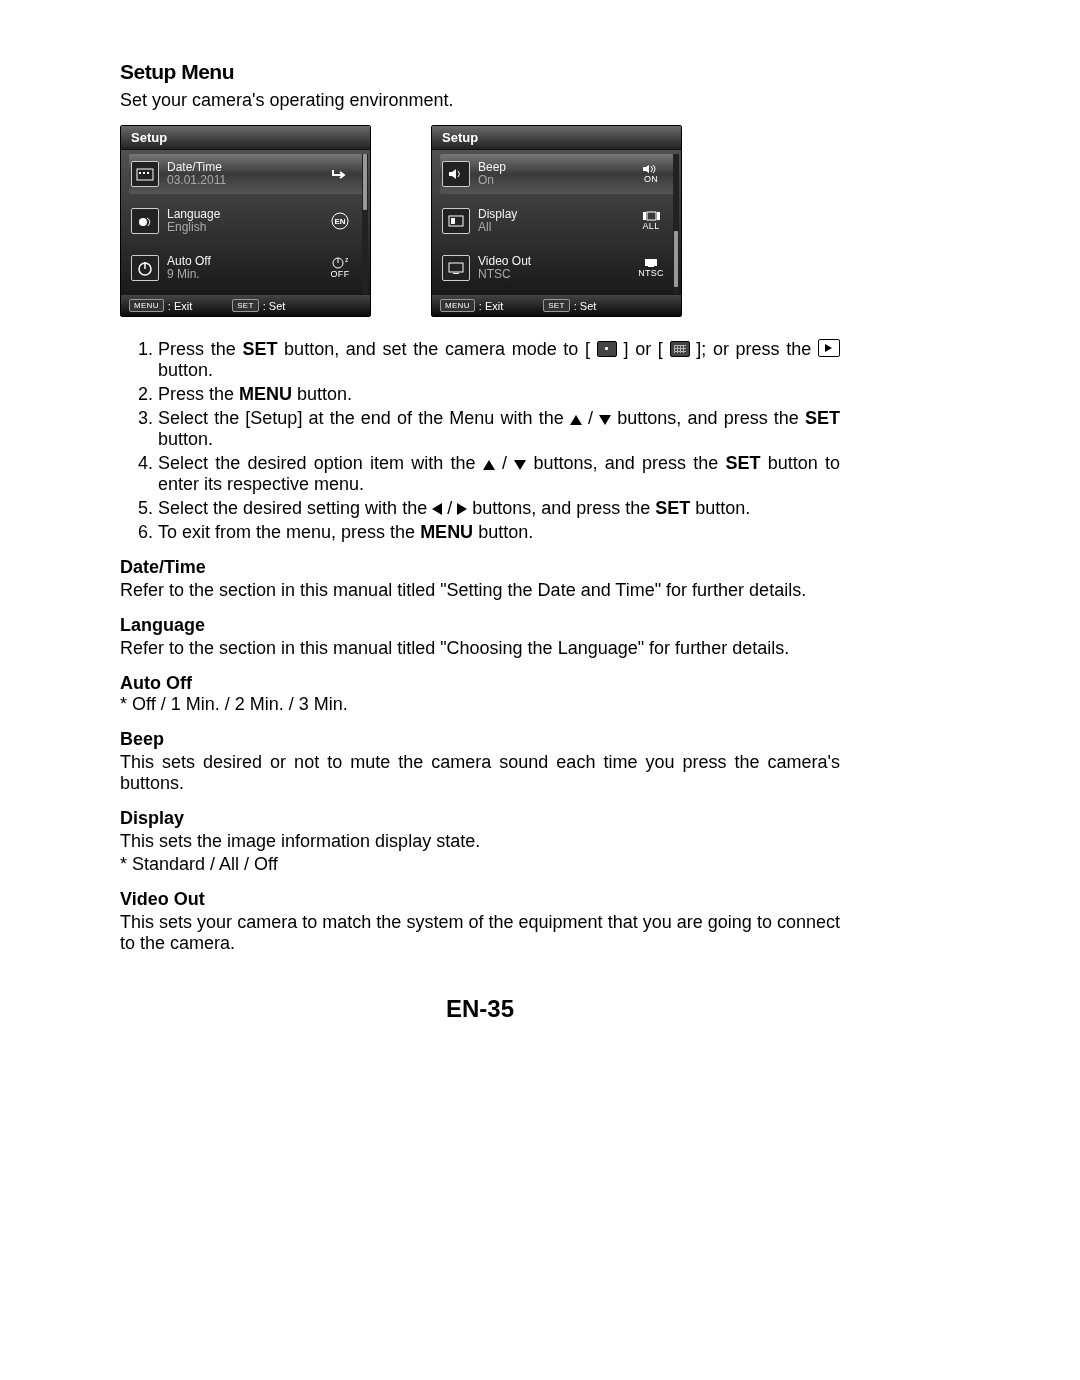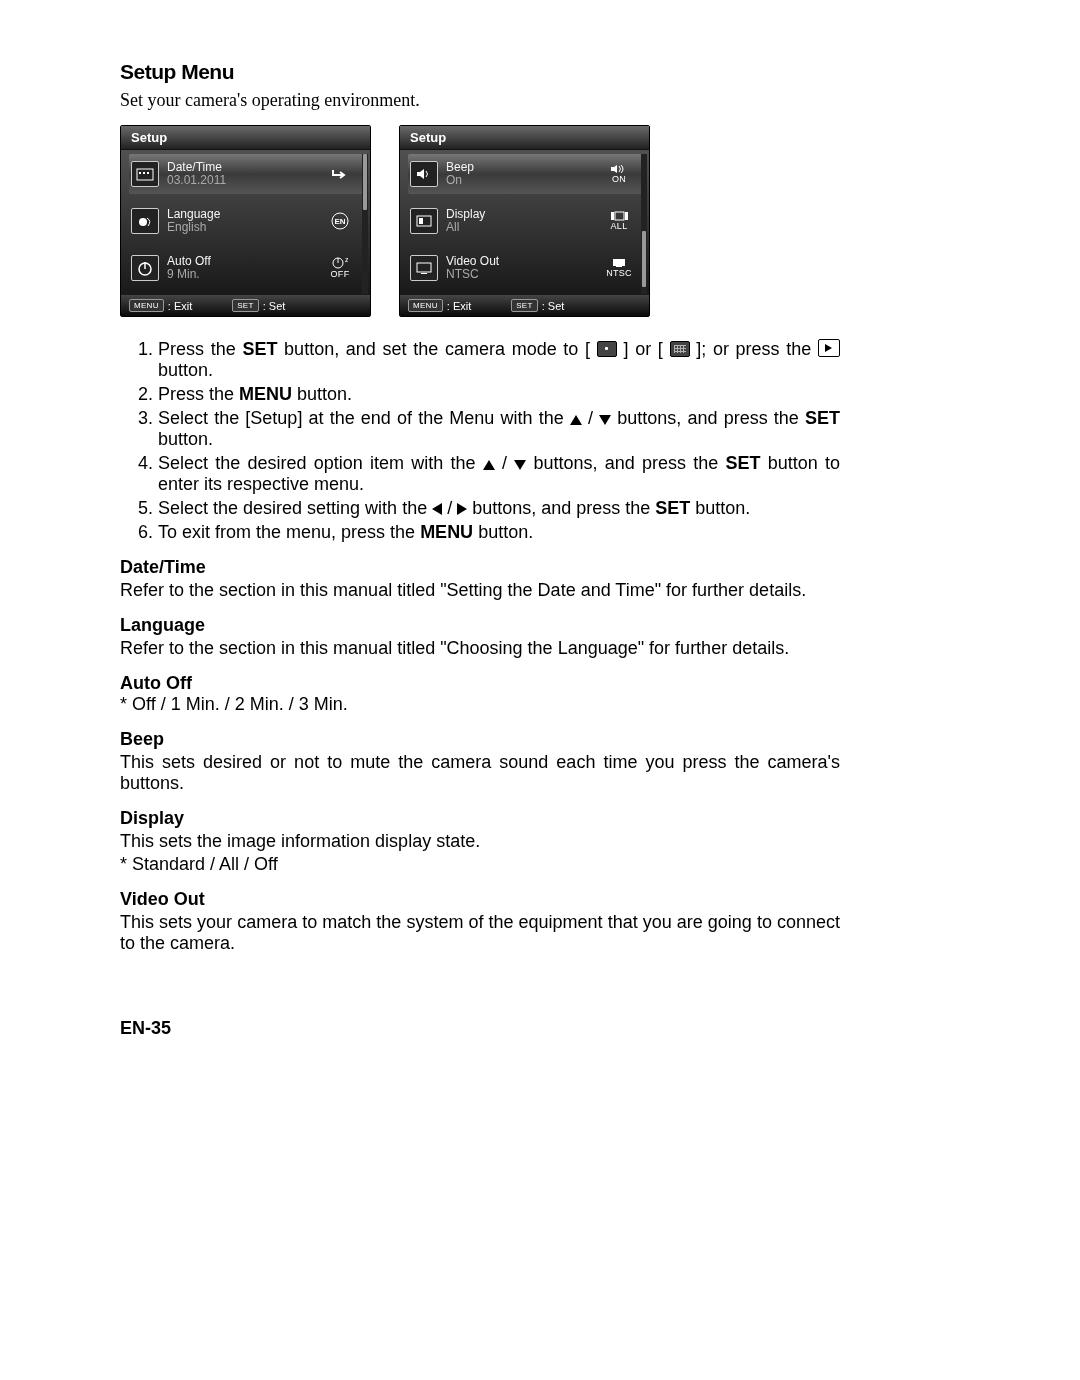"Set your camera's operating environment." .intro { font-family: Liberation Serif, serif -> none }
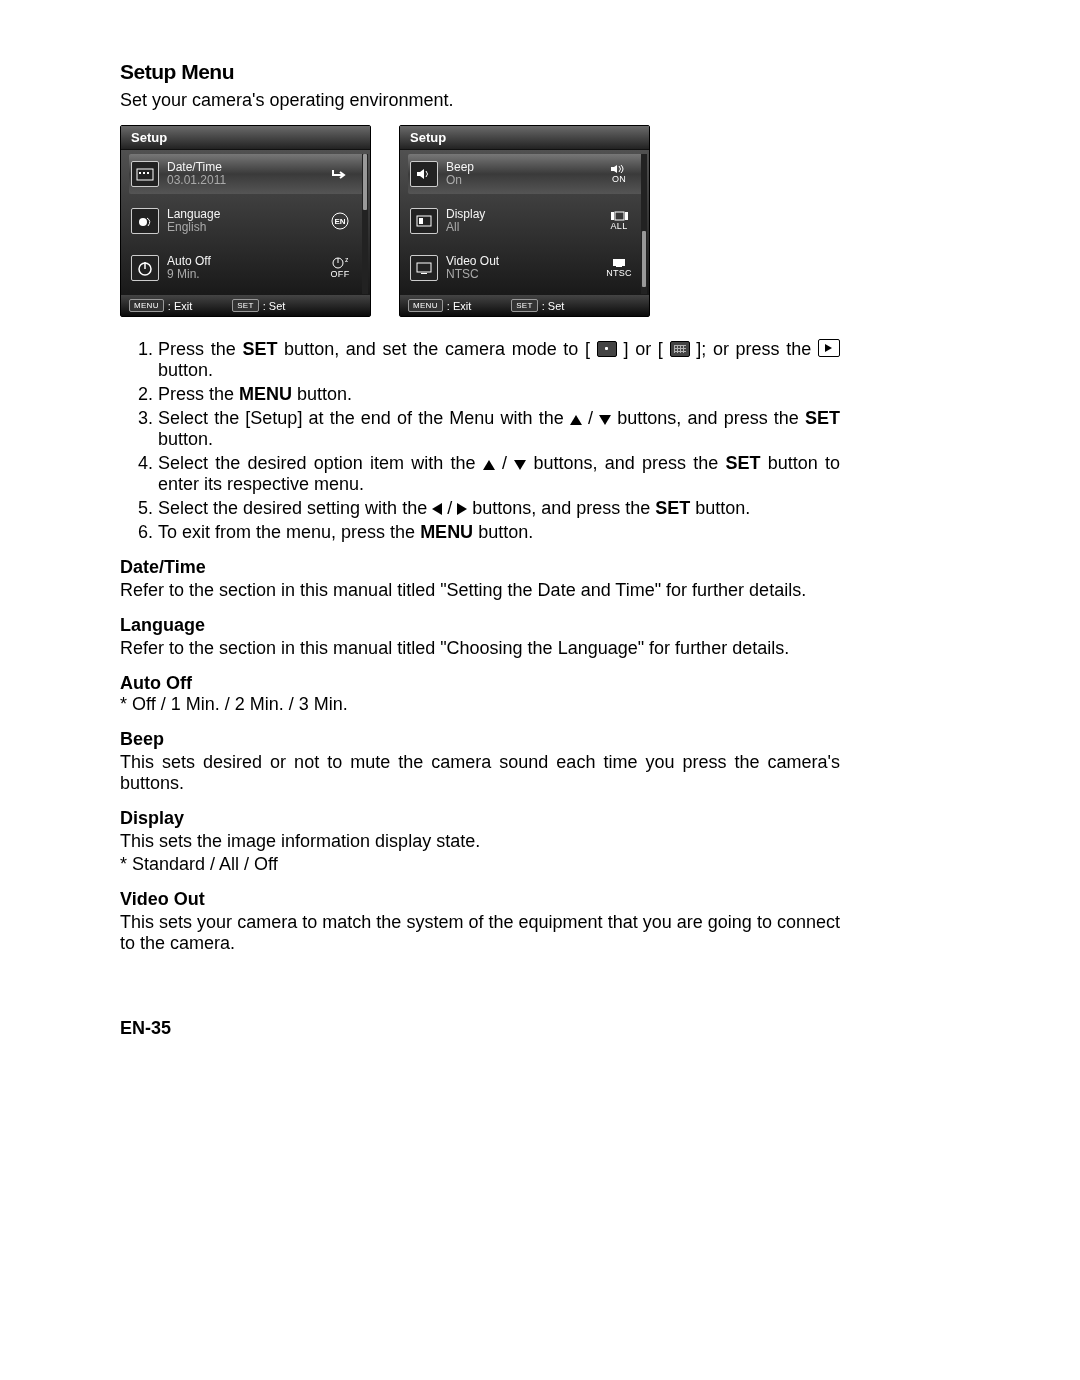"Setup" .screens { gap: 28px -> 60px }
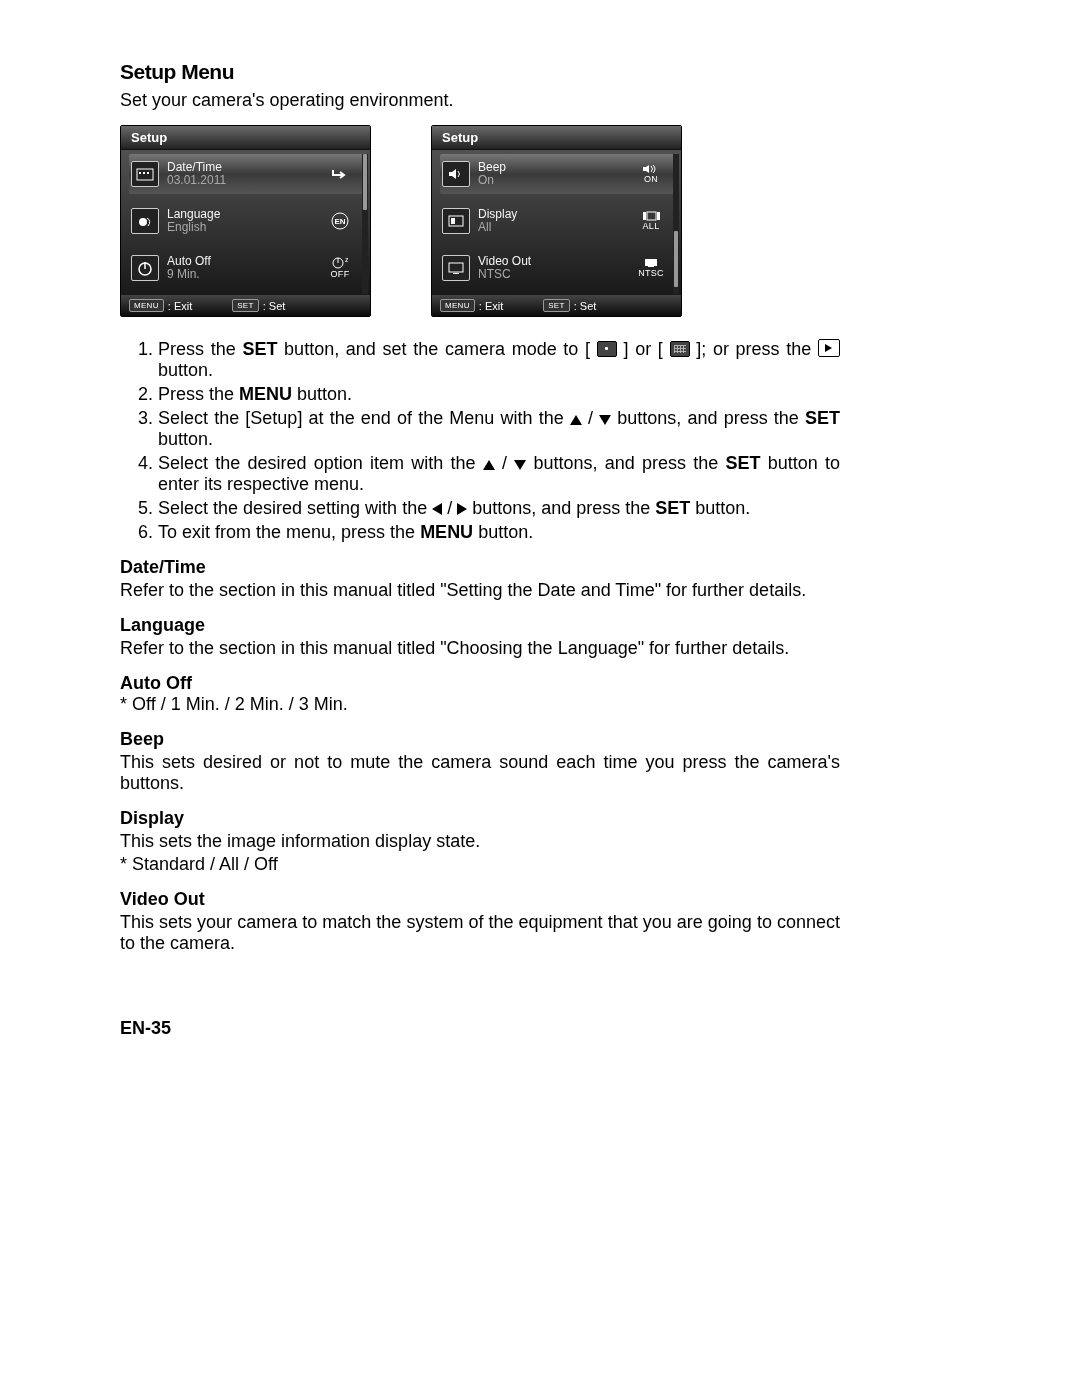"EN-35" .page-num { font-size: 18px -> 24px; margin-top: 64px -> 41px; text-align: left -> center }
